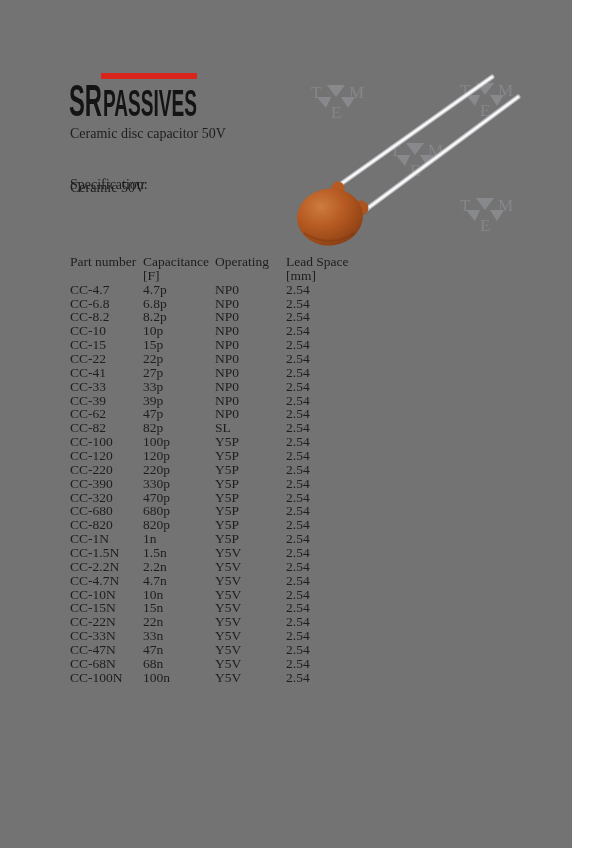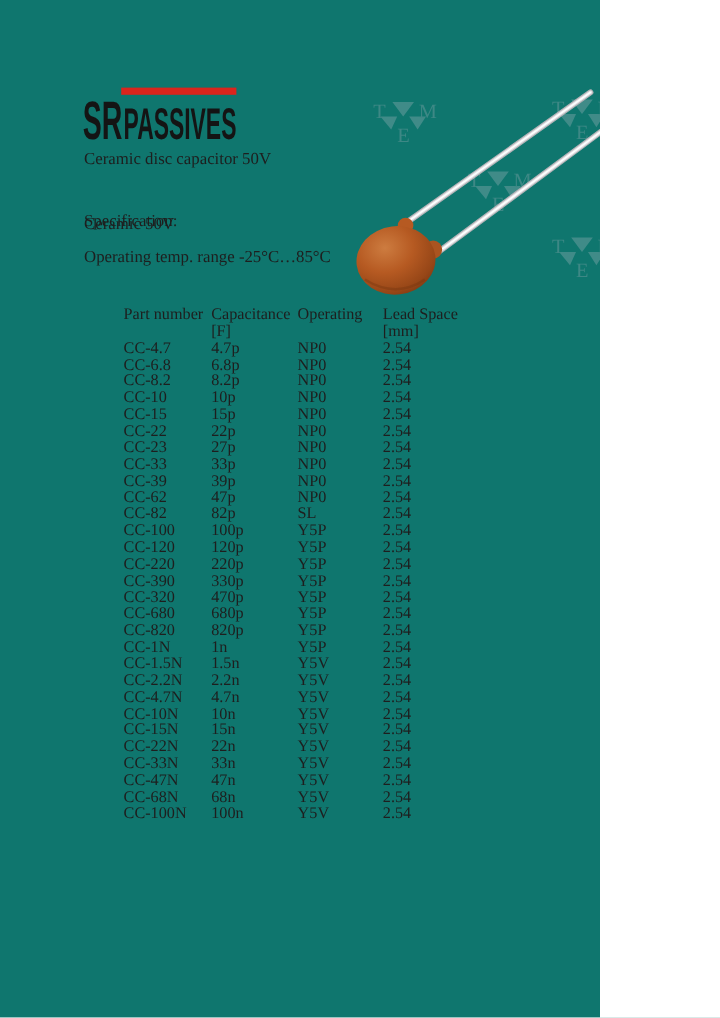"SR" .page { background: #0f766e -> #737373; width: 500px -> 572px }
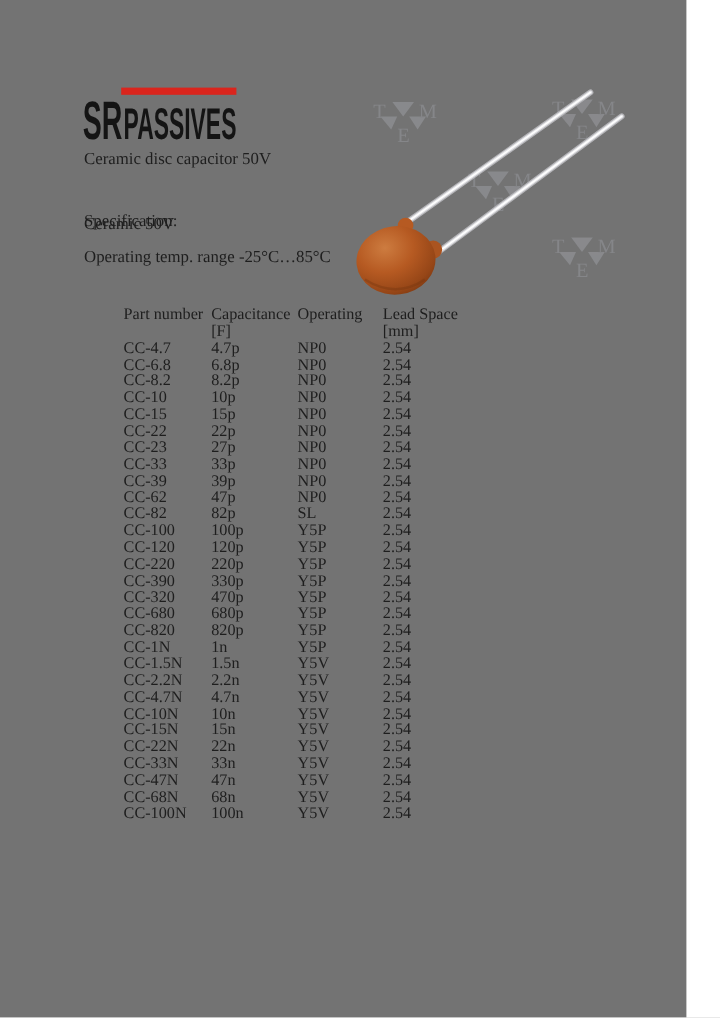"Operating temp. range -25°C…85°C" div.abs { html: <div>Operating temp. range -25°C…85°C</div> -> none }
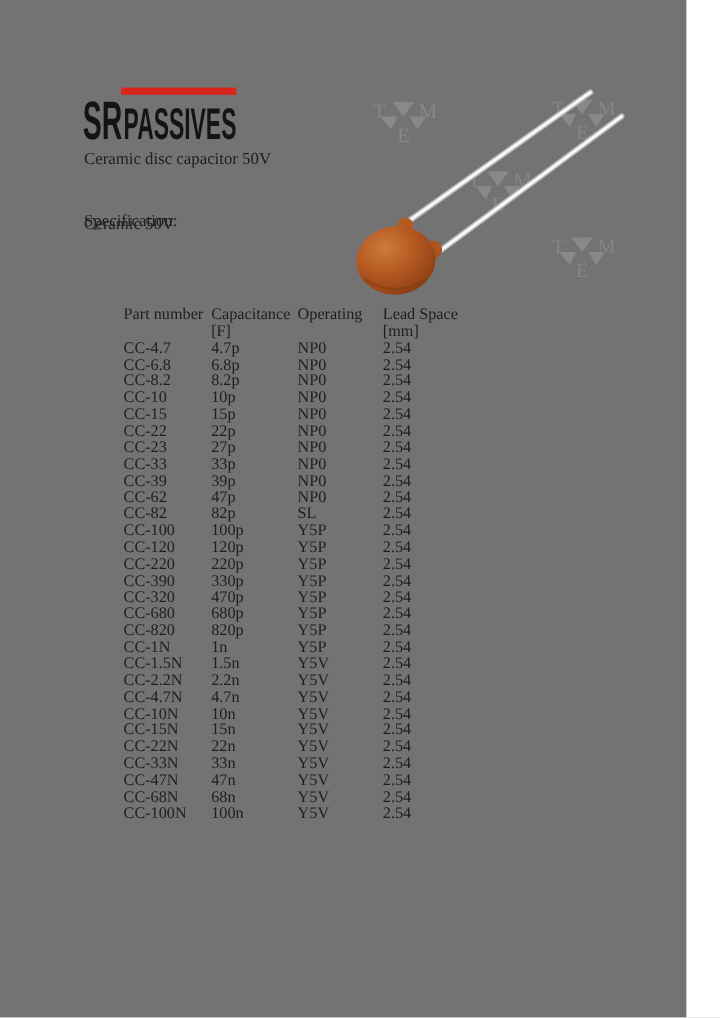"Part number" .spec-table { margin-left: 33px -> none }
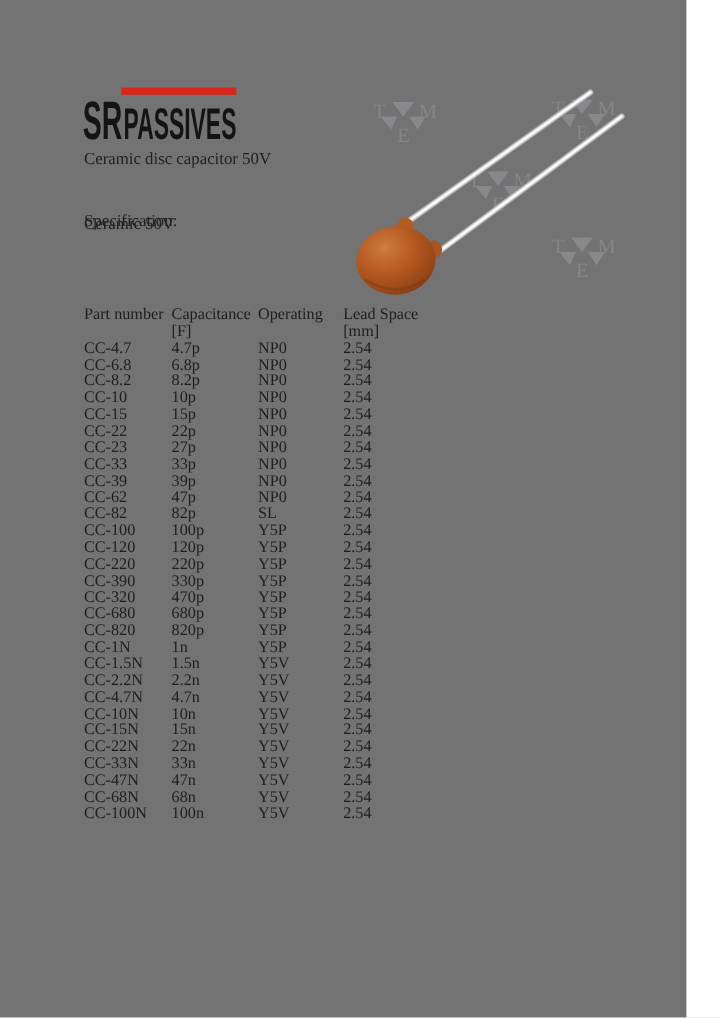"CC-23" div.td { text: CC-23 -> CC-41 }
